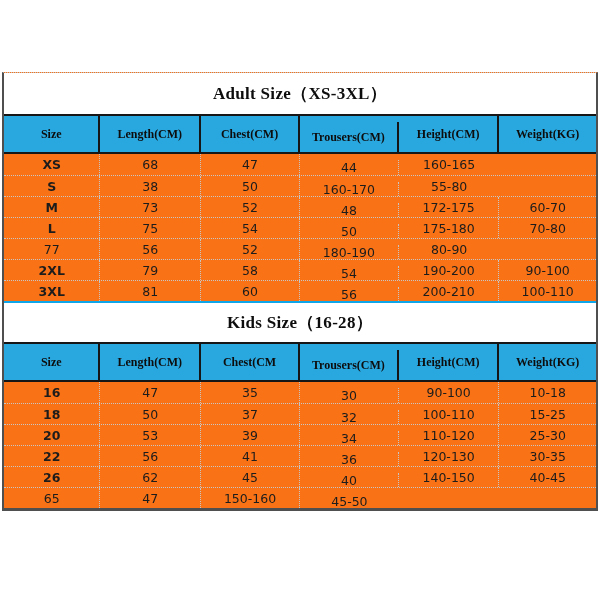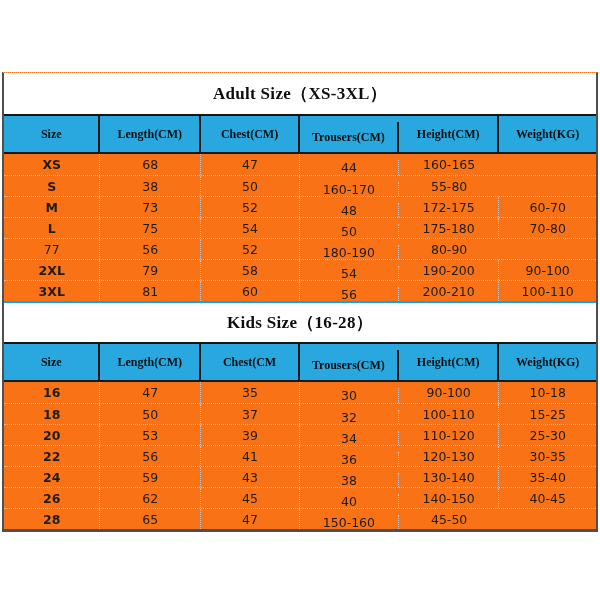"24" div.trow { html: <div> <div>24</div> <div>59</div> <div>43</div> <div>38</div> <div>130-140</div> <div>35-40</div> </div> -> none }
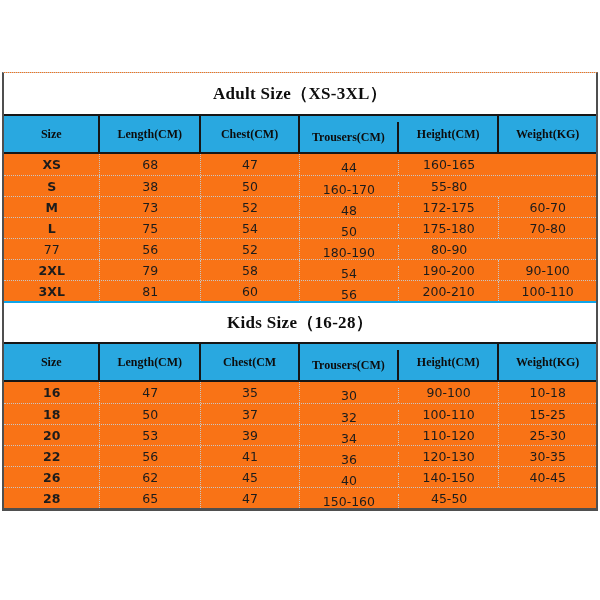"28" div.tcell { html: <div>28</div> -> none }
